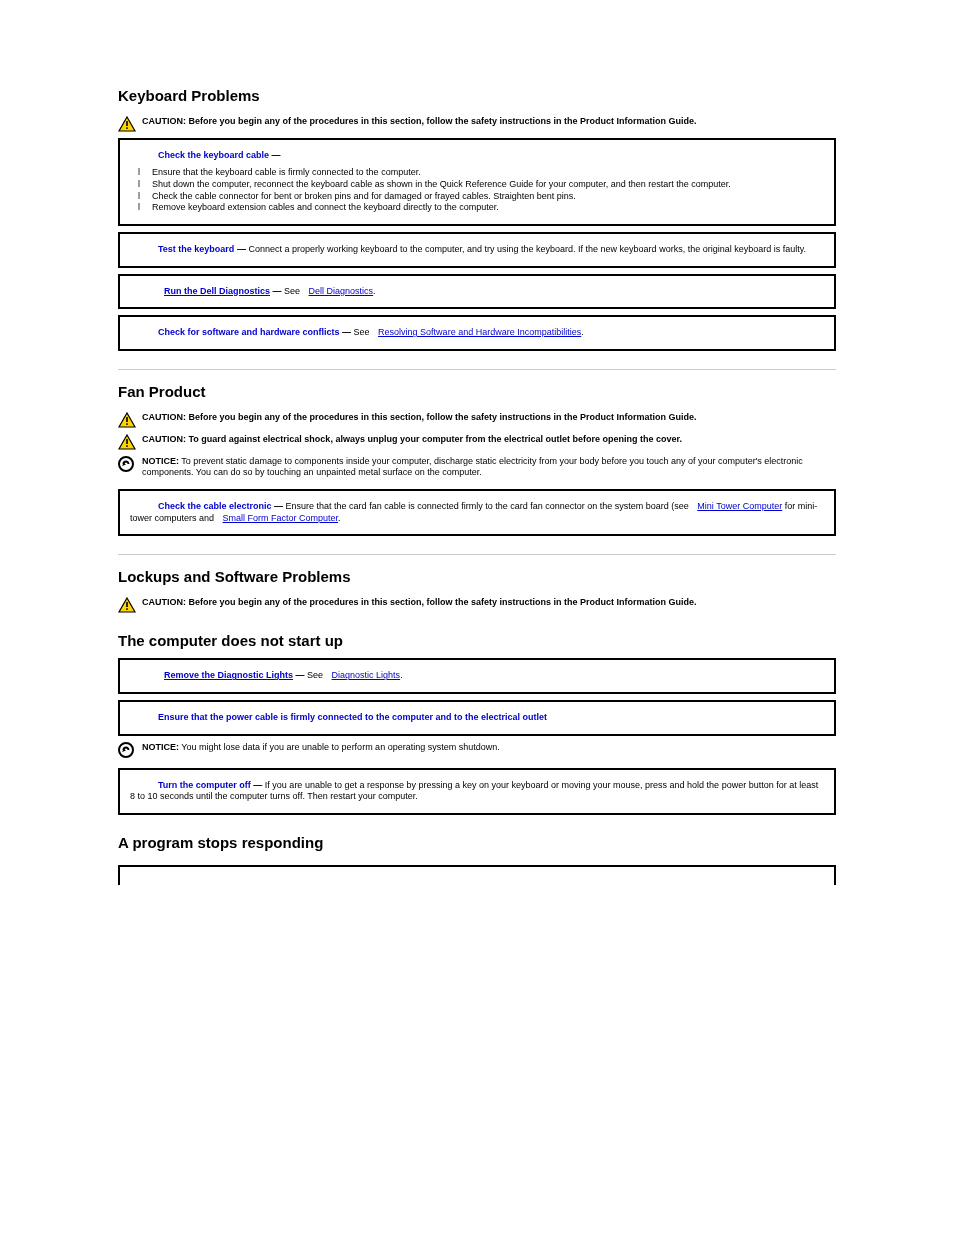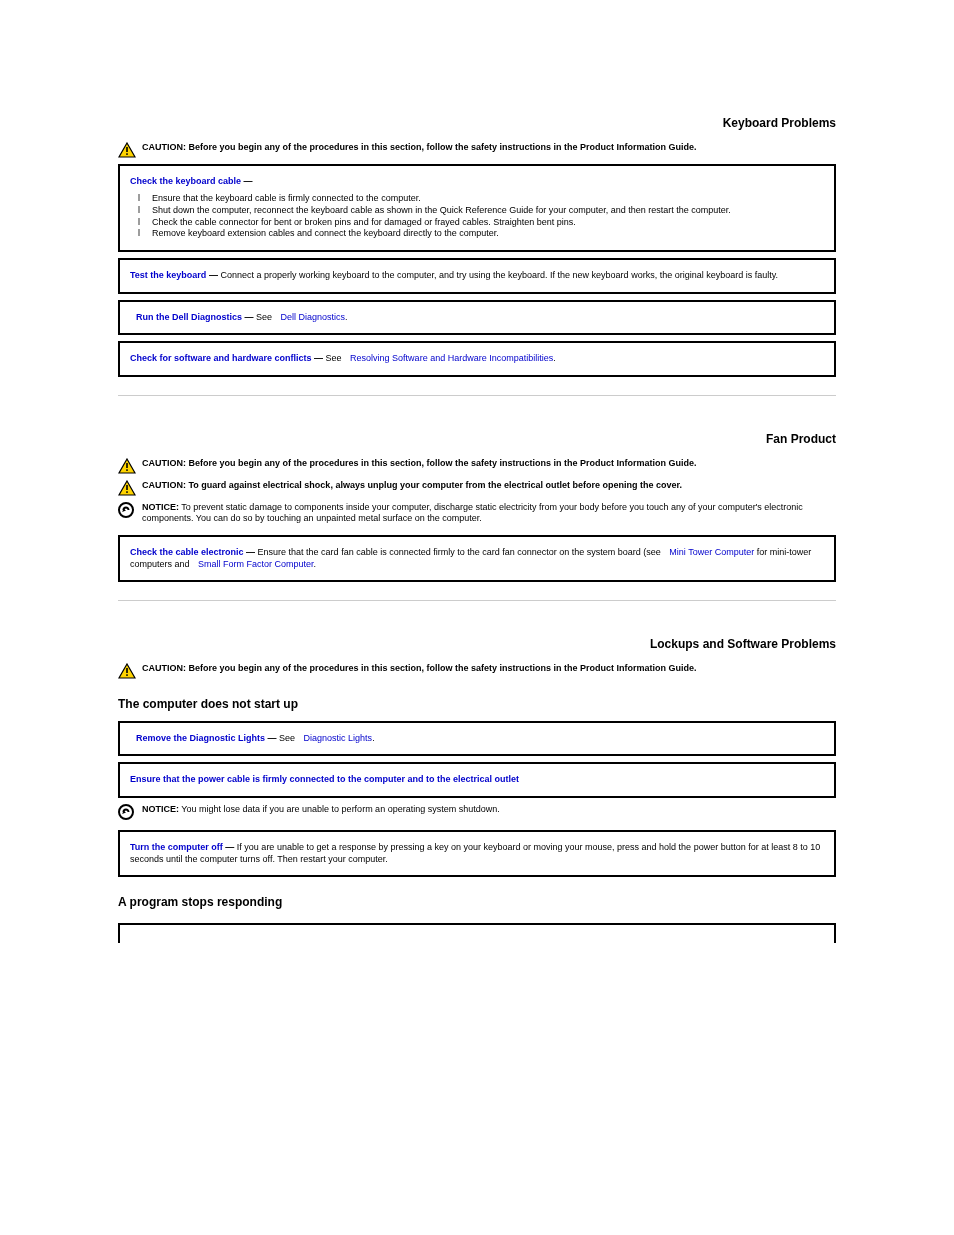"Keyboard Problems" h2 { font-size: 12px -> 15px; margin: 36px 0 10px 0 -> 6px 0 10px 0; text-align: right -> none }
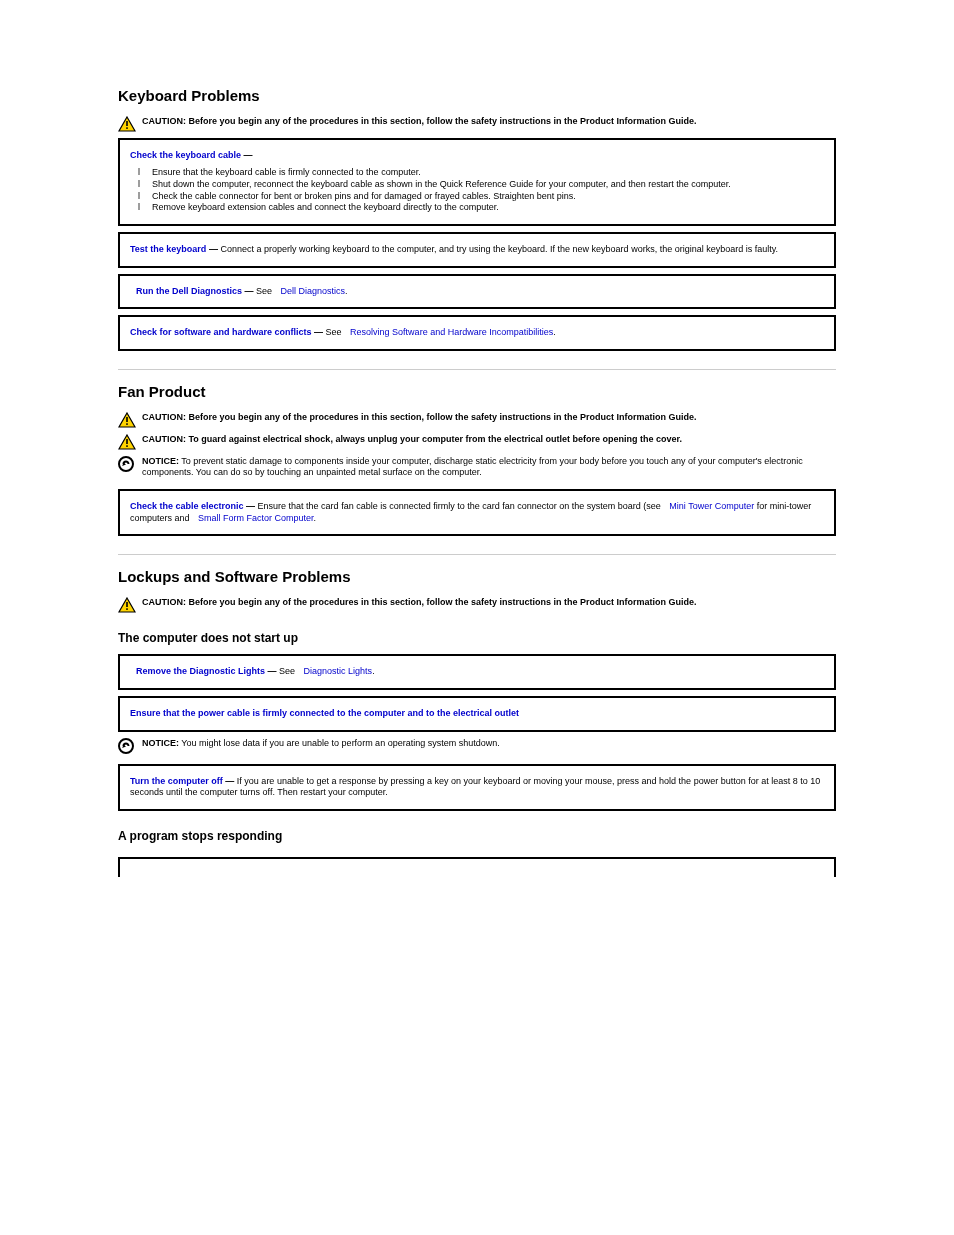"Check the keyboard cable" .lead { margin-left: none -> 28px }
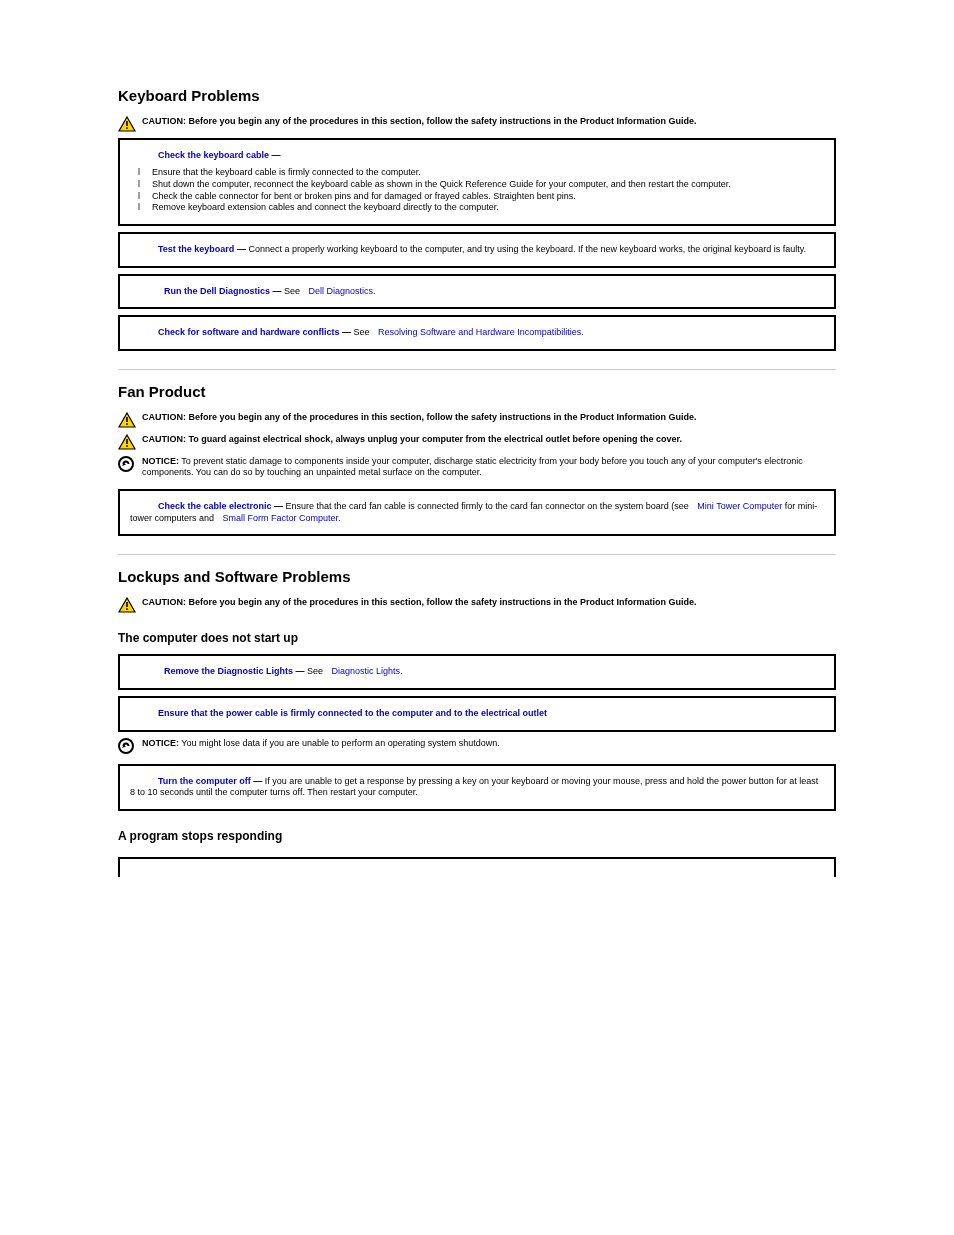"Run the Dell Diagnostics" .linklike { text-decoration: none -> underline }
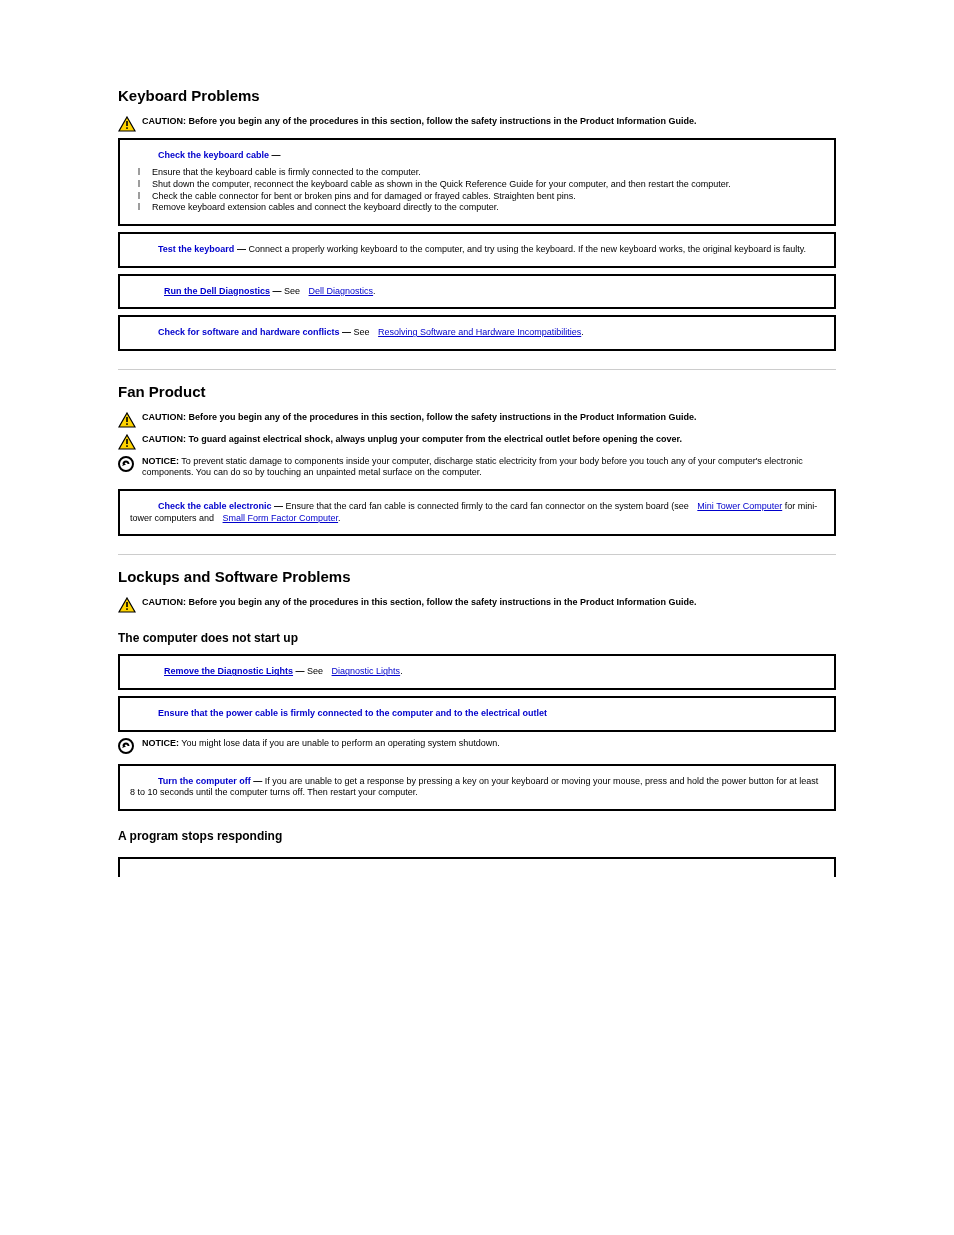"The computer does not start" h3 { font-size: 12px -> 15px }
